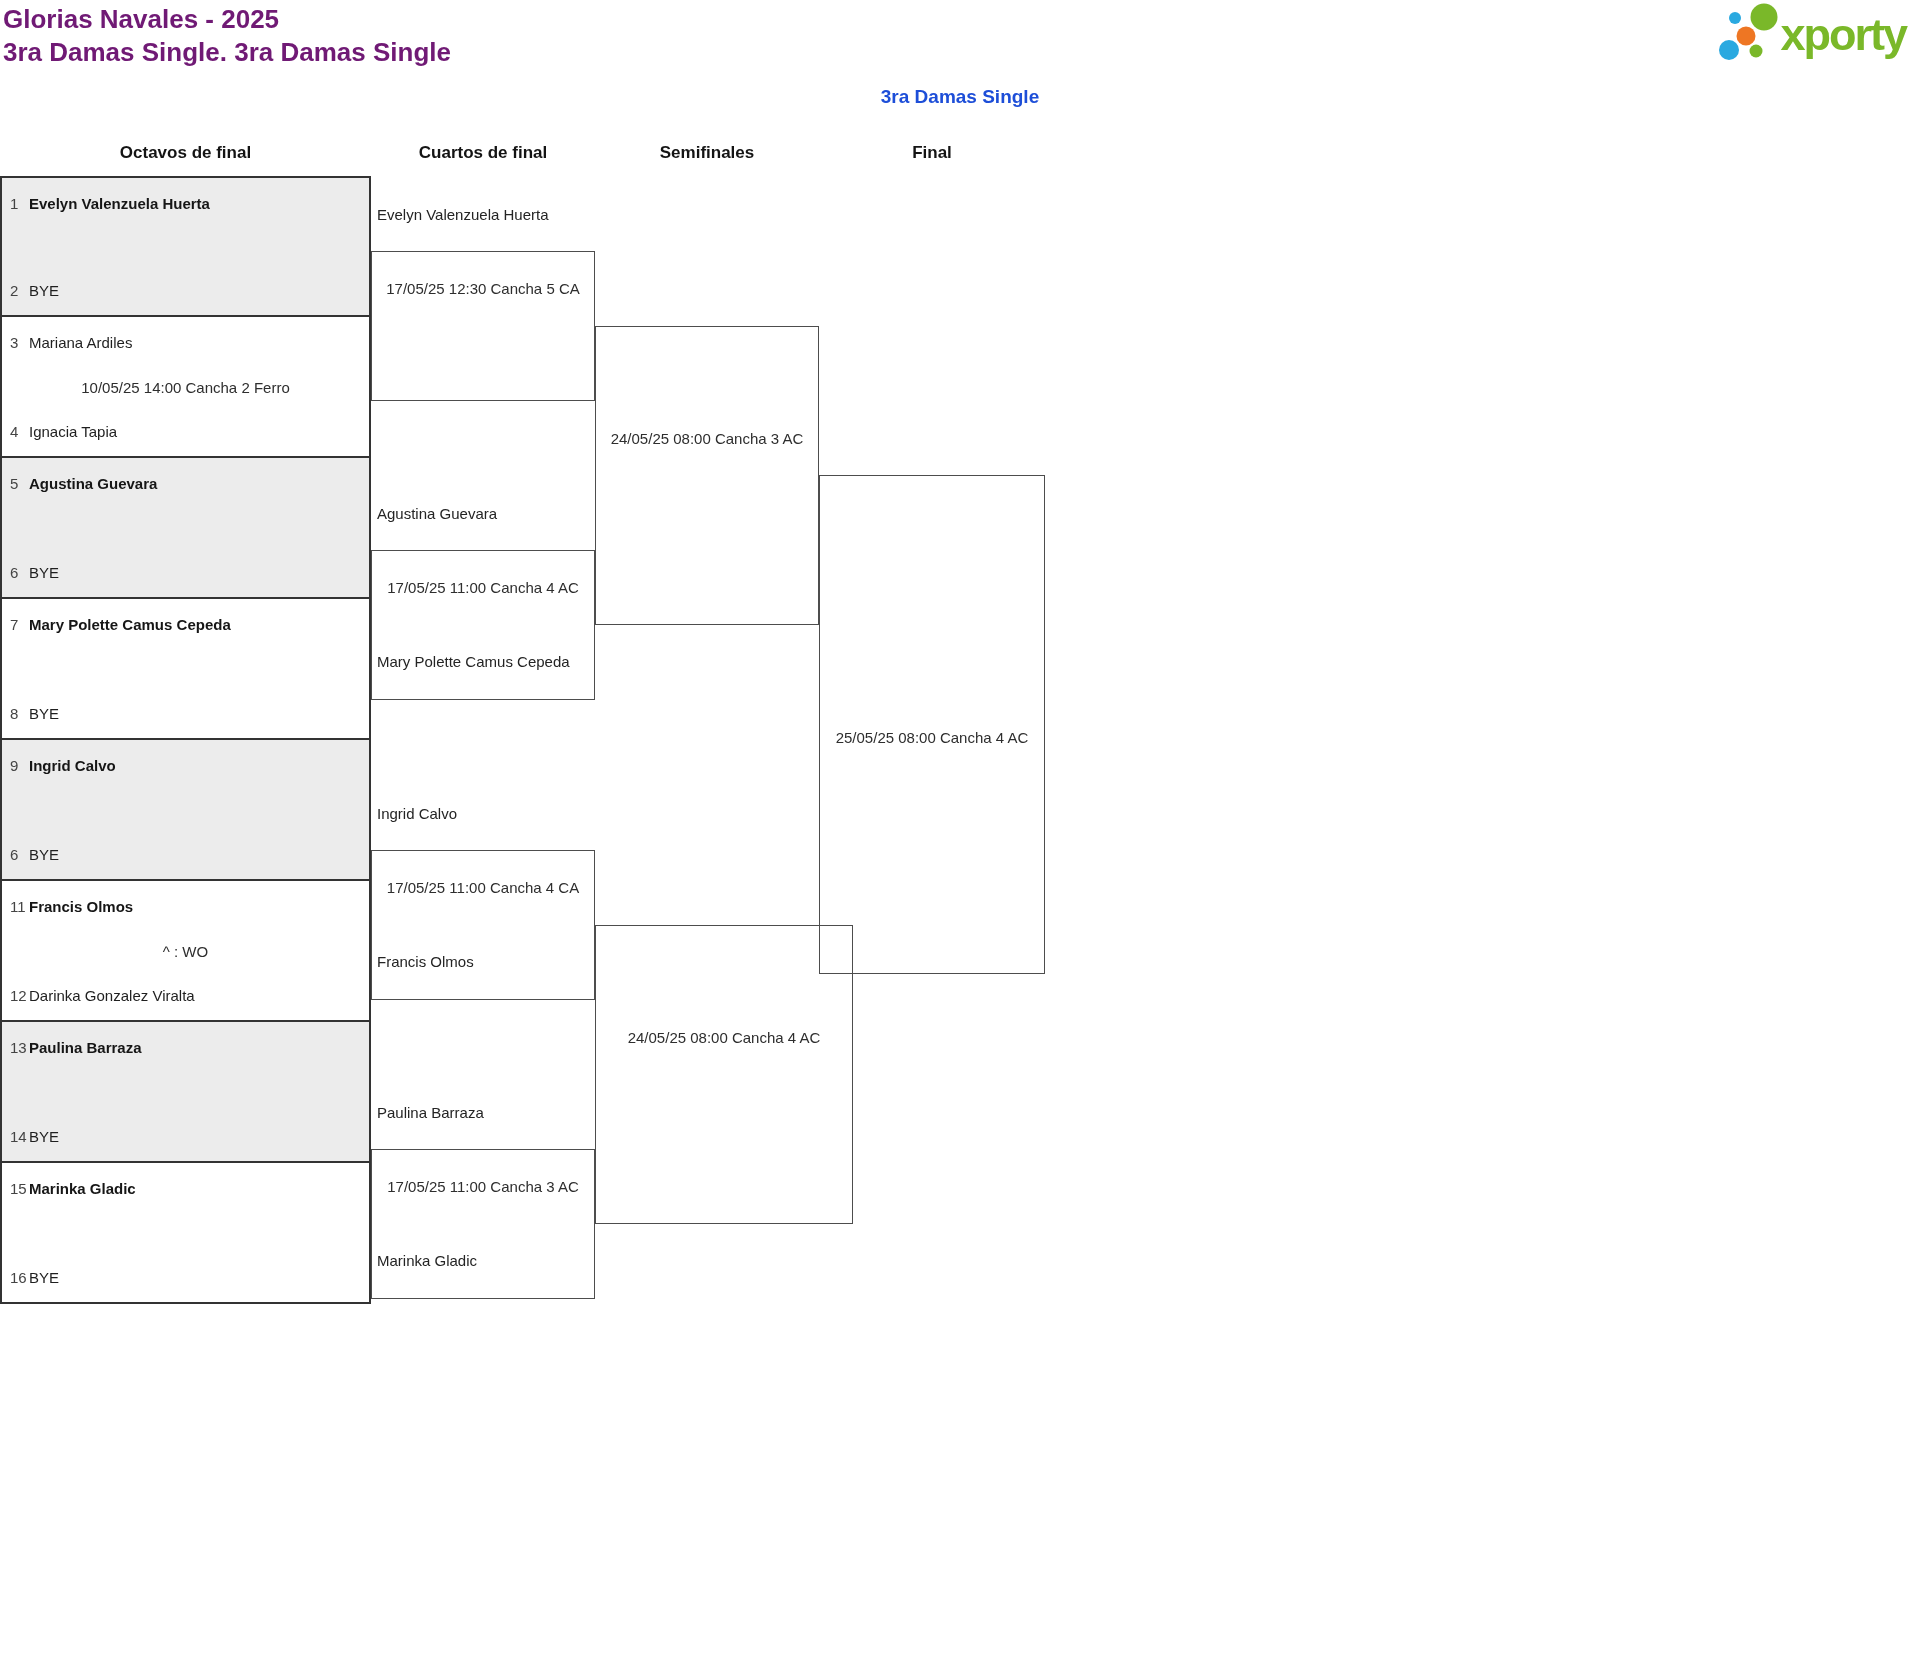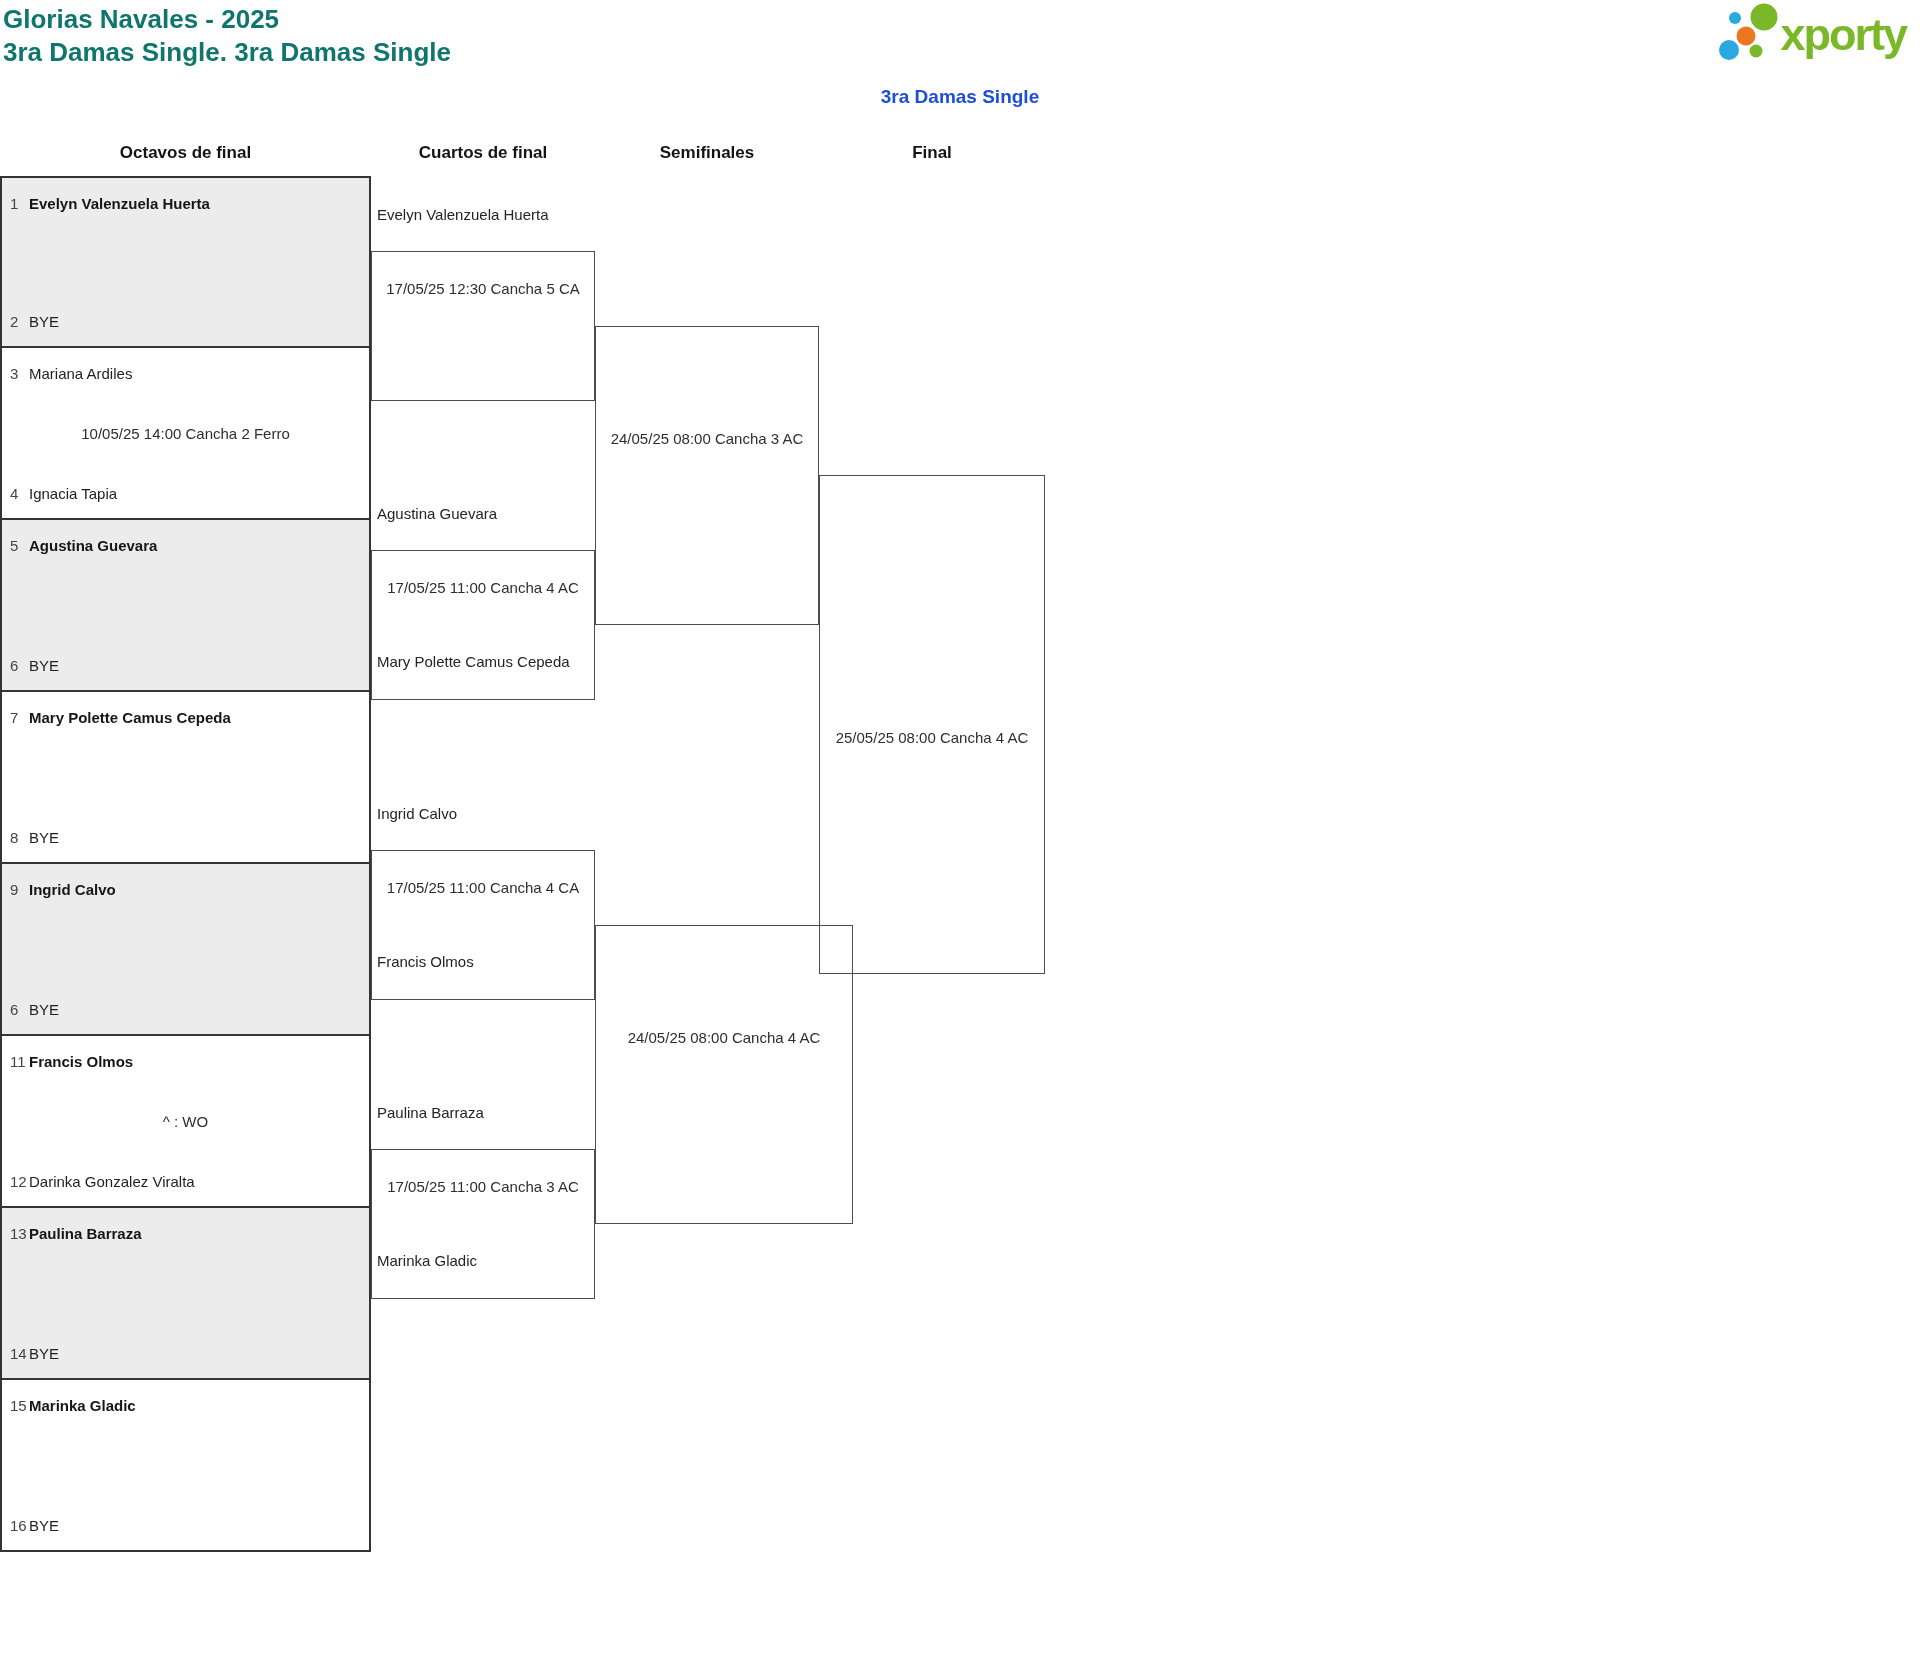"Glorias Navales - 2025" .app-header .t1, .app-header .t2 { color: #0f766e -> #701a75 }
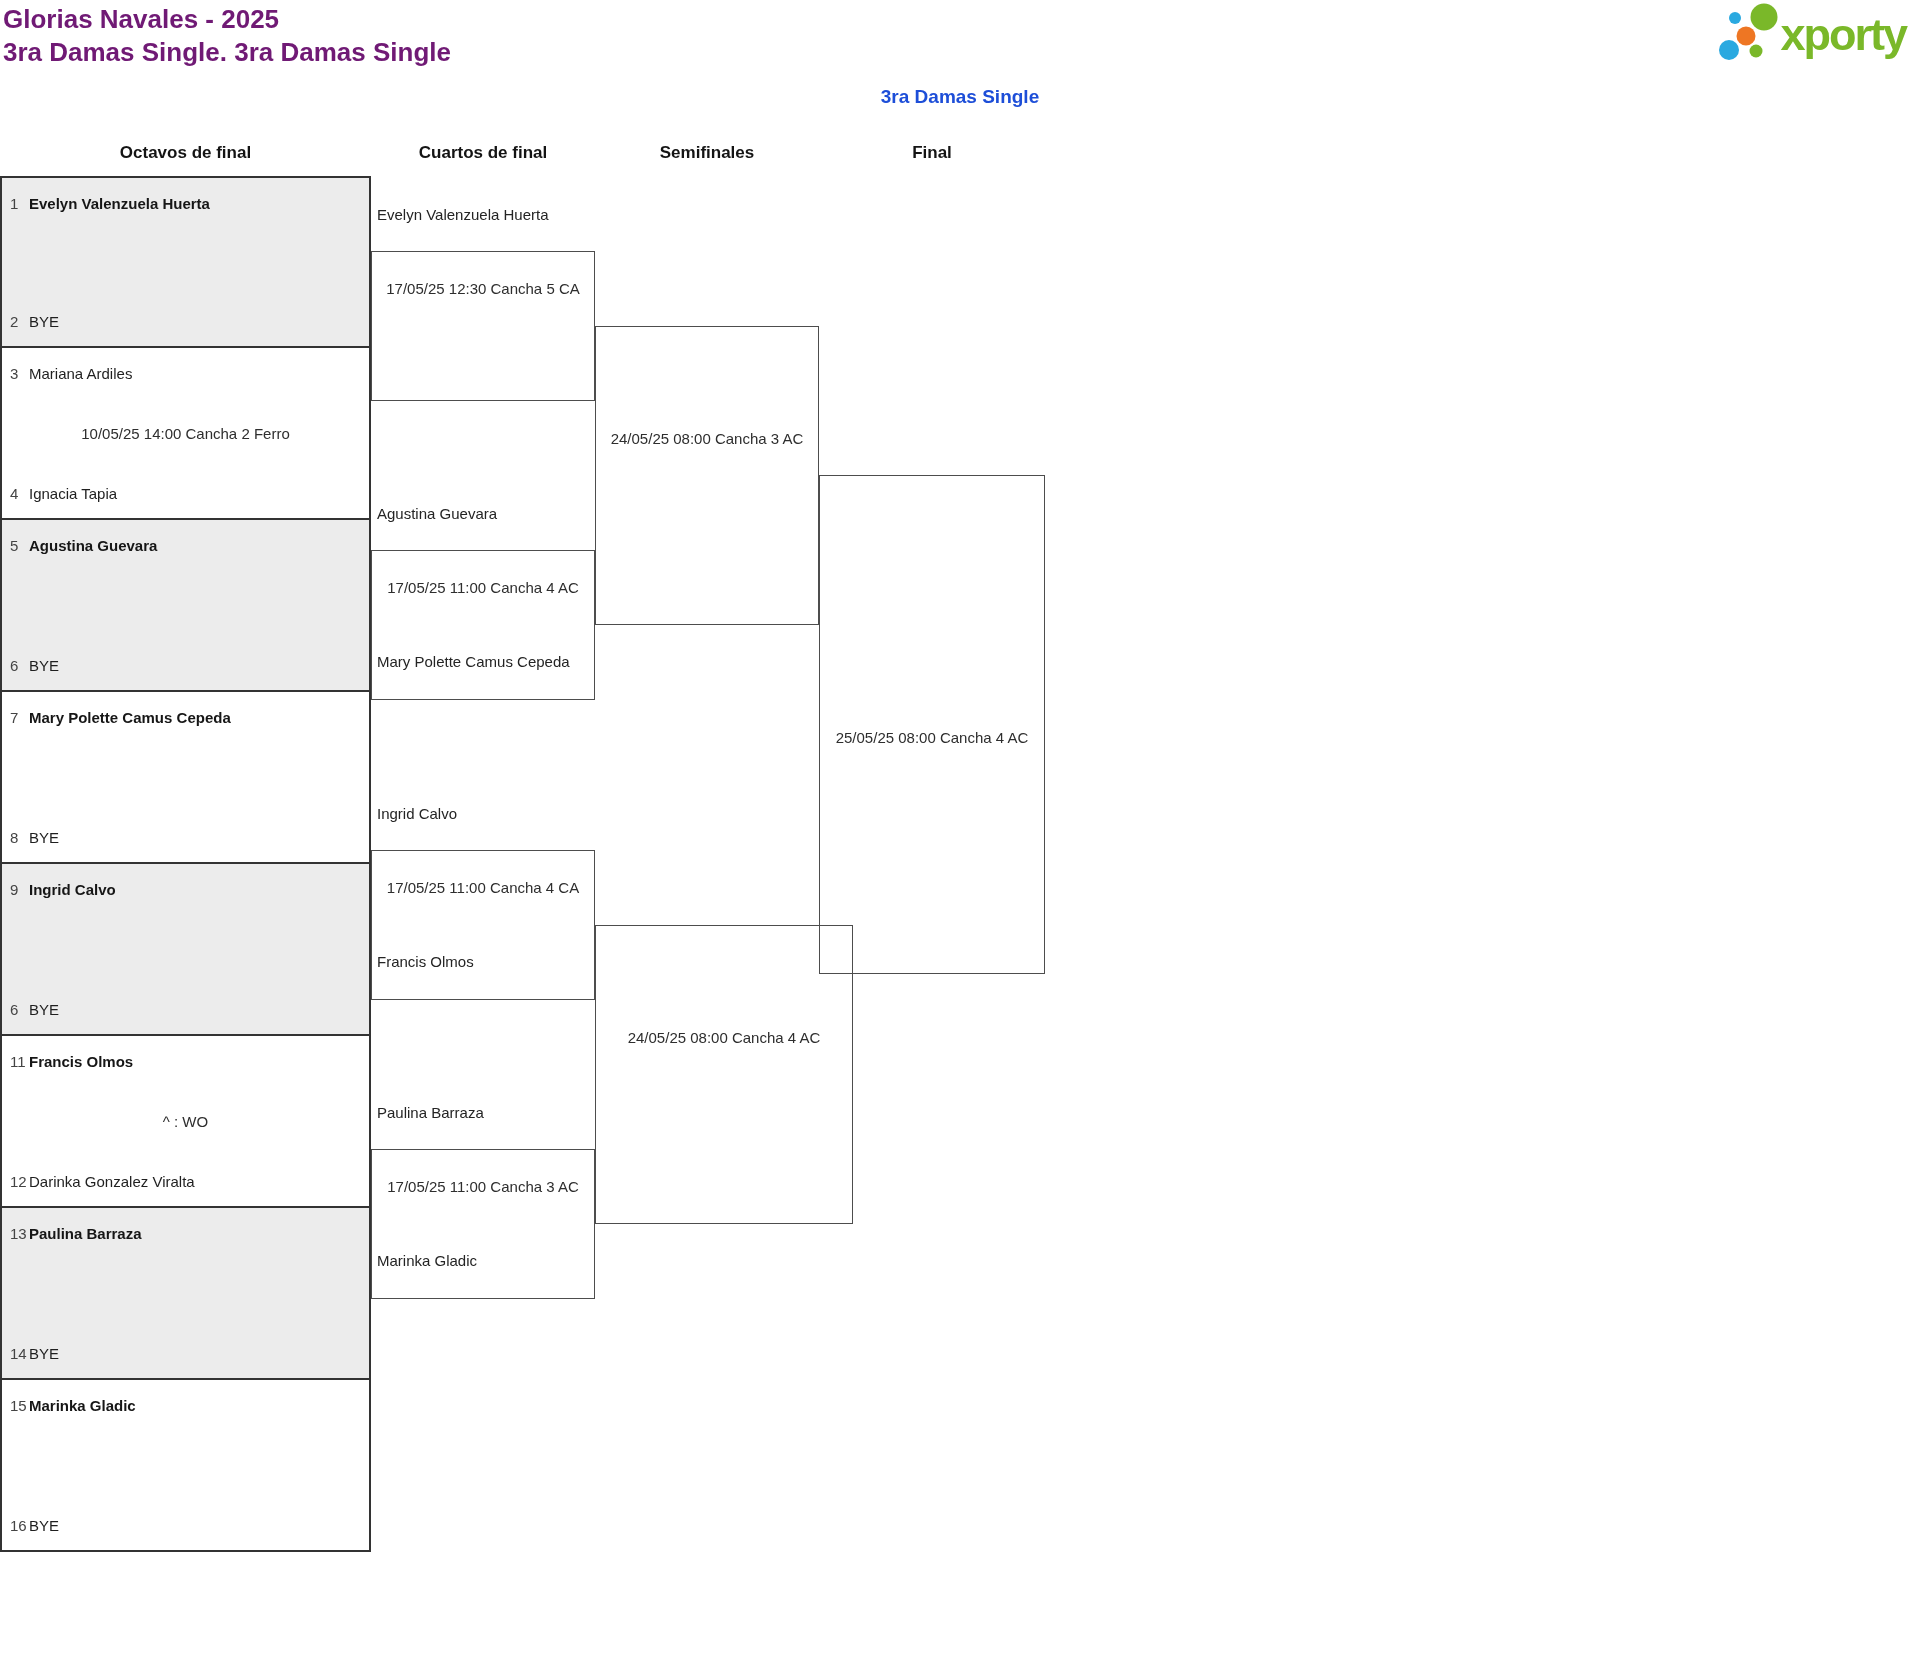"1 Evelyn Valenzuela Huerta" .o-match { height: 172px -> 141px }
